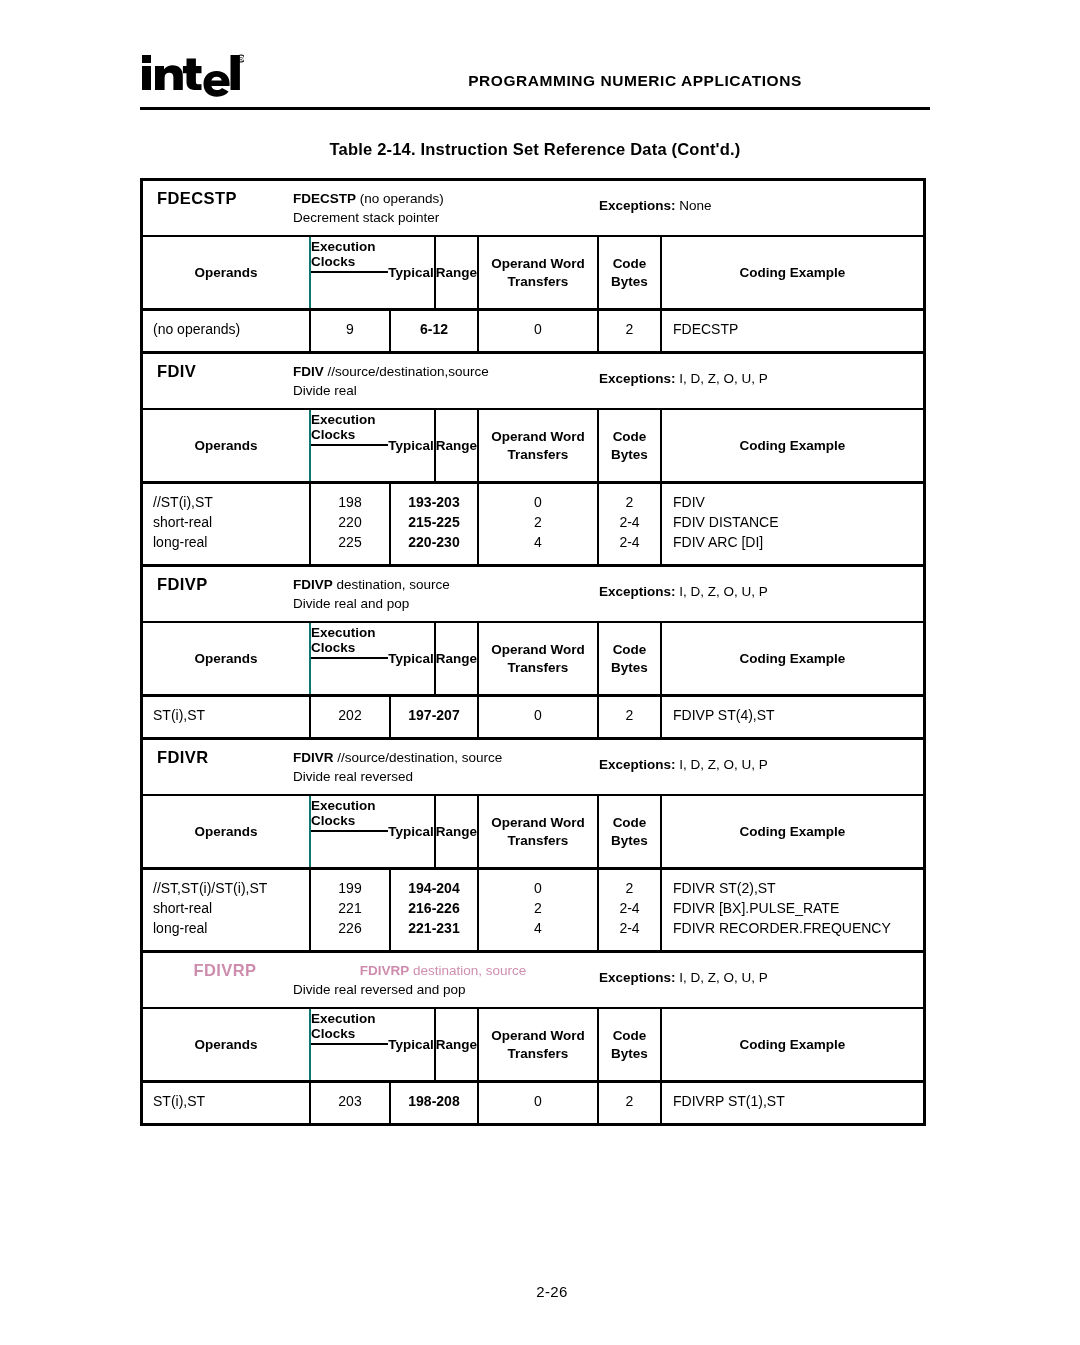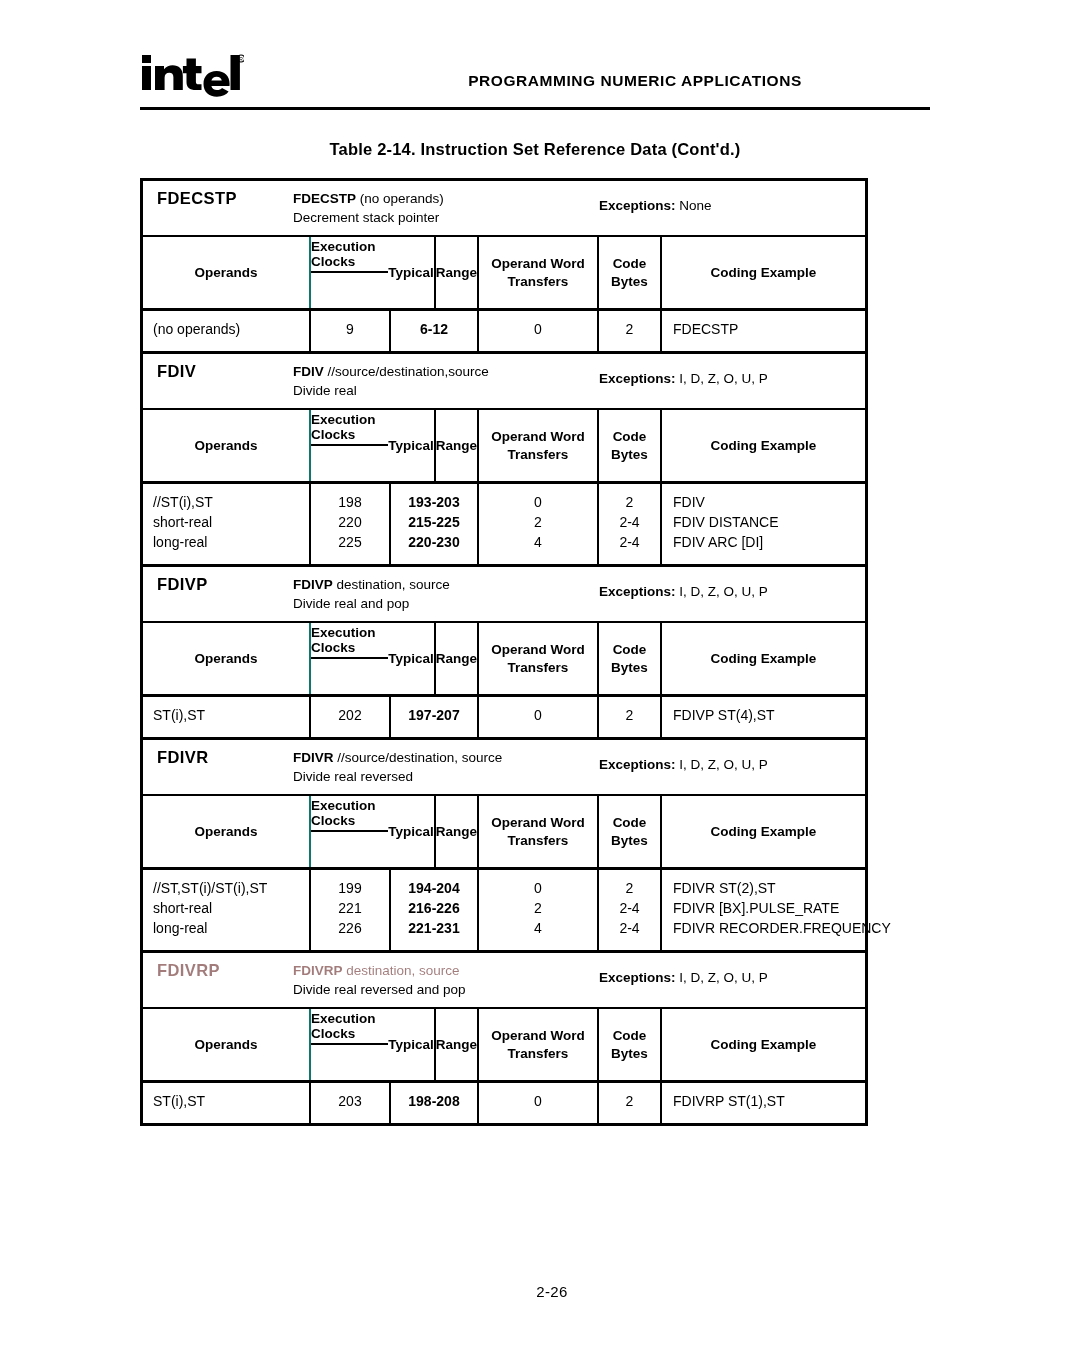"FDECSTP" .ref-table { width: 728px -> 786px }
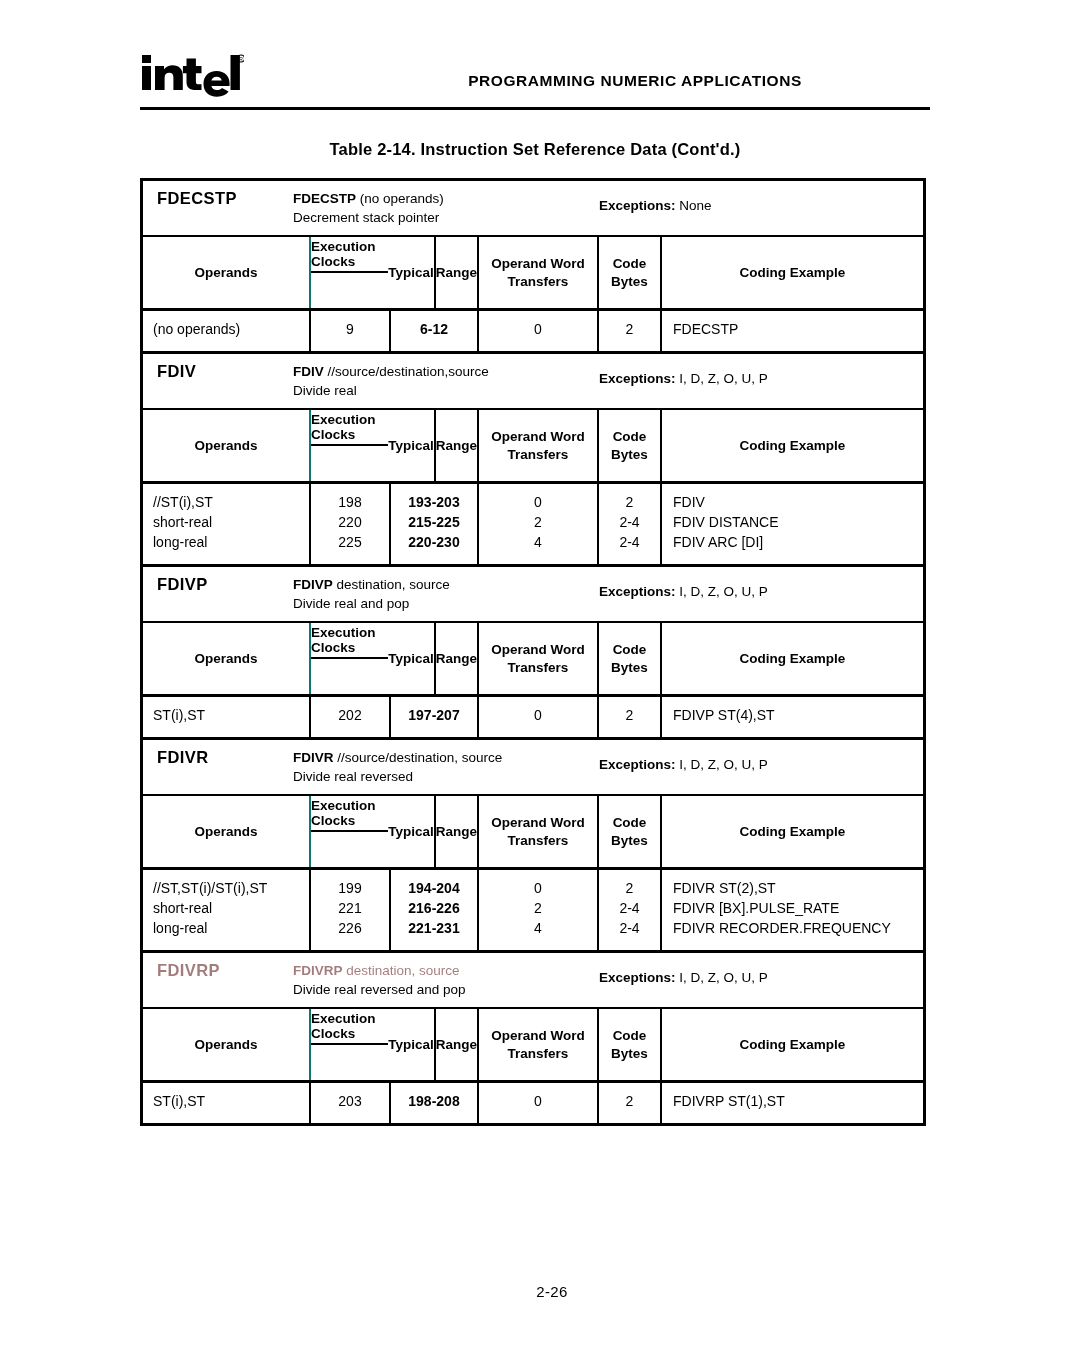"FDIVRP" .faded .block-mnemonic, .faded .syn-line-1 { color: #7f1d1d -> #ec4899; text-align: none -> center }
